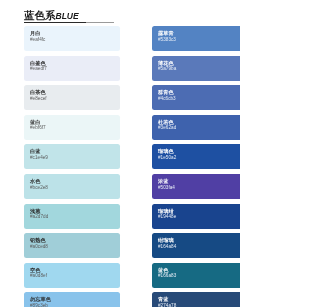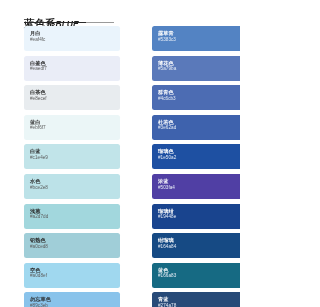"蓝色系BLUE" .header { top: 12px -> 4px }
